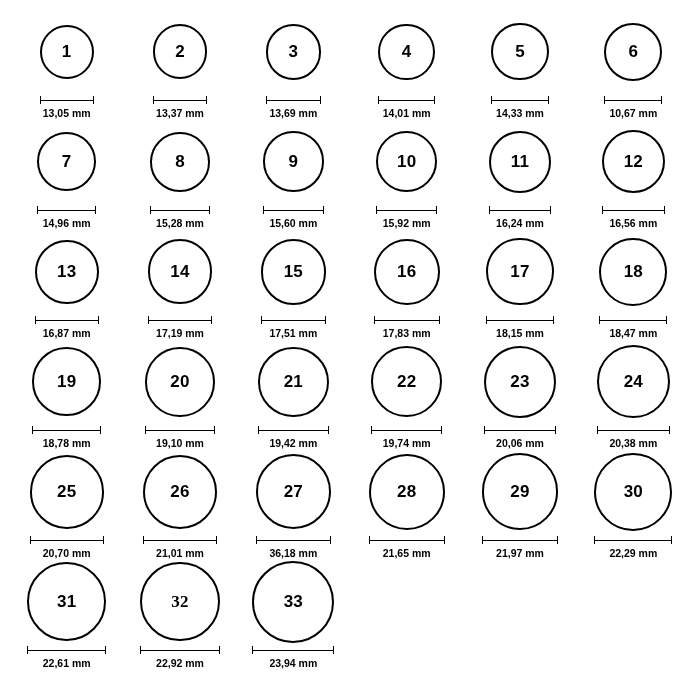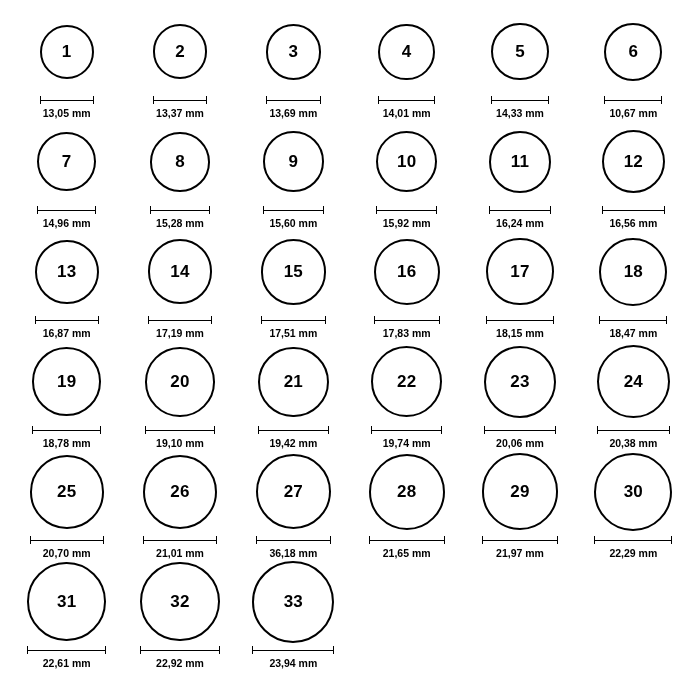"32" div.ring { font-family: none -> Liberation Serif, serif }
